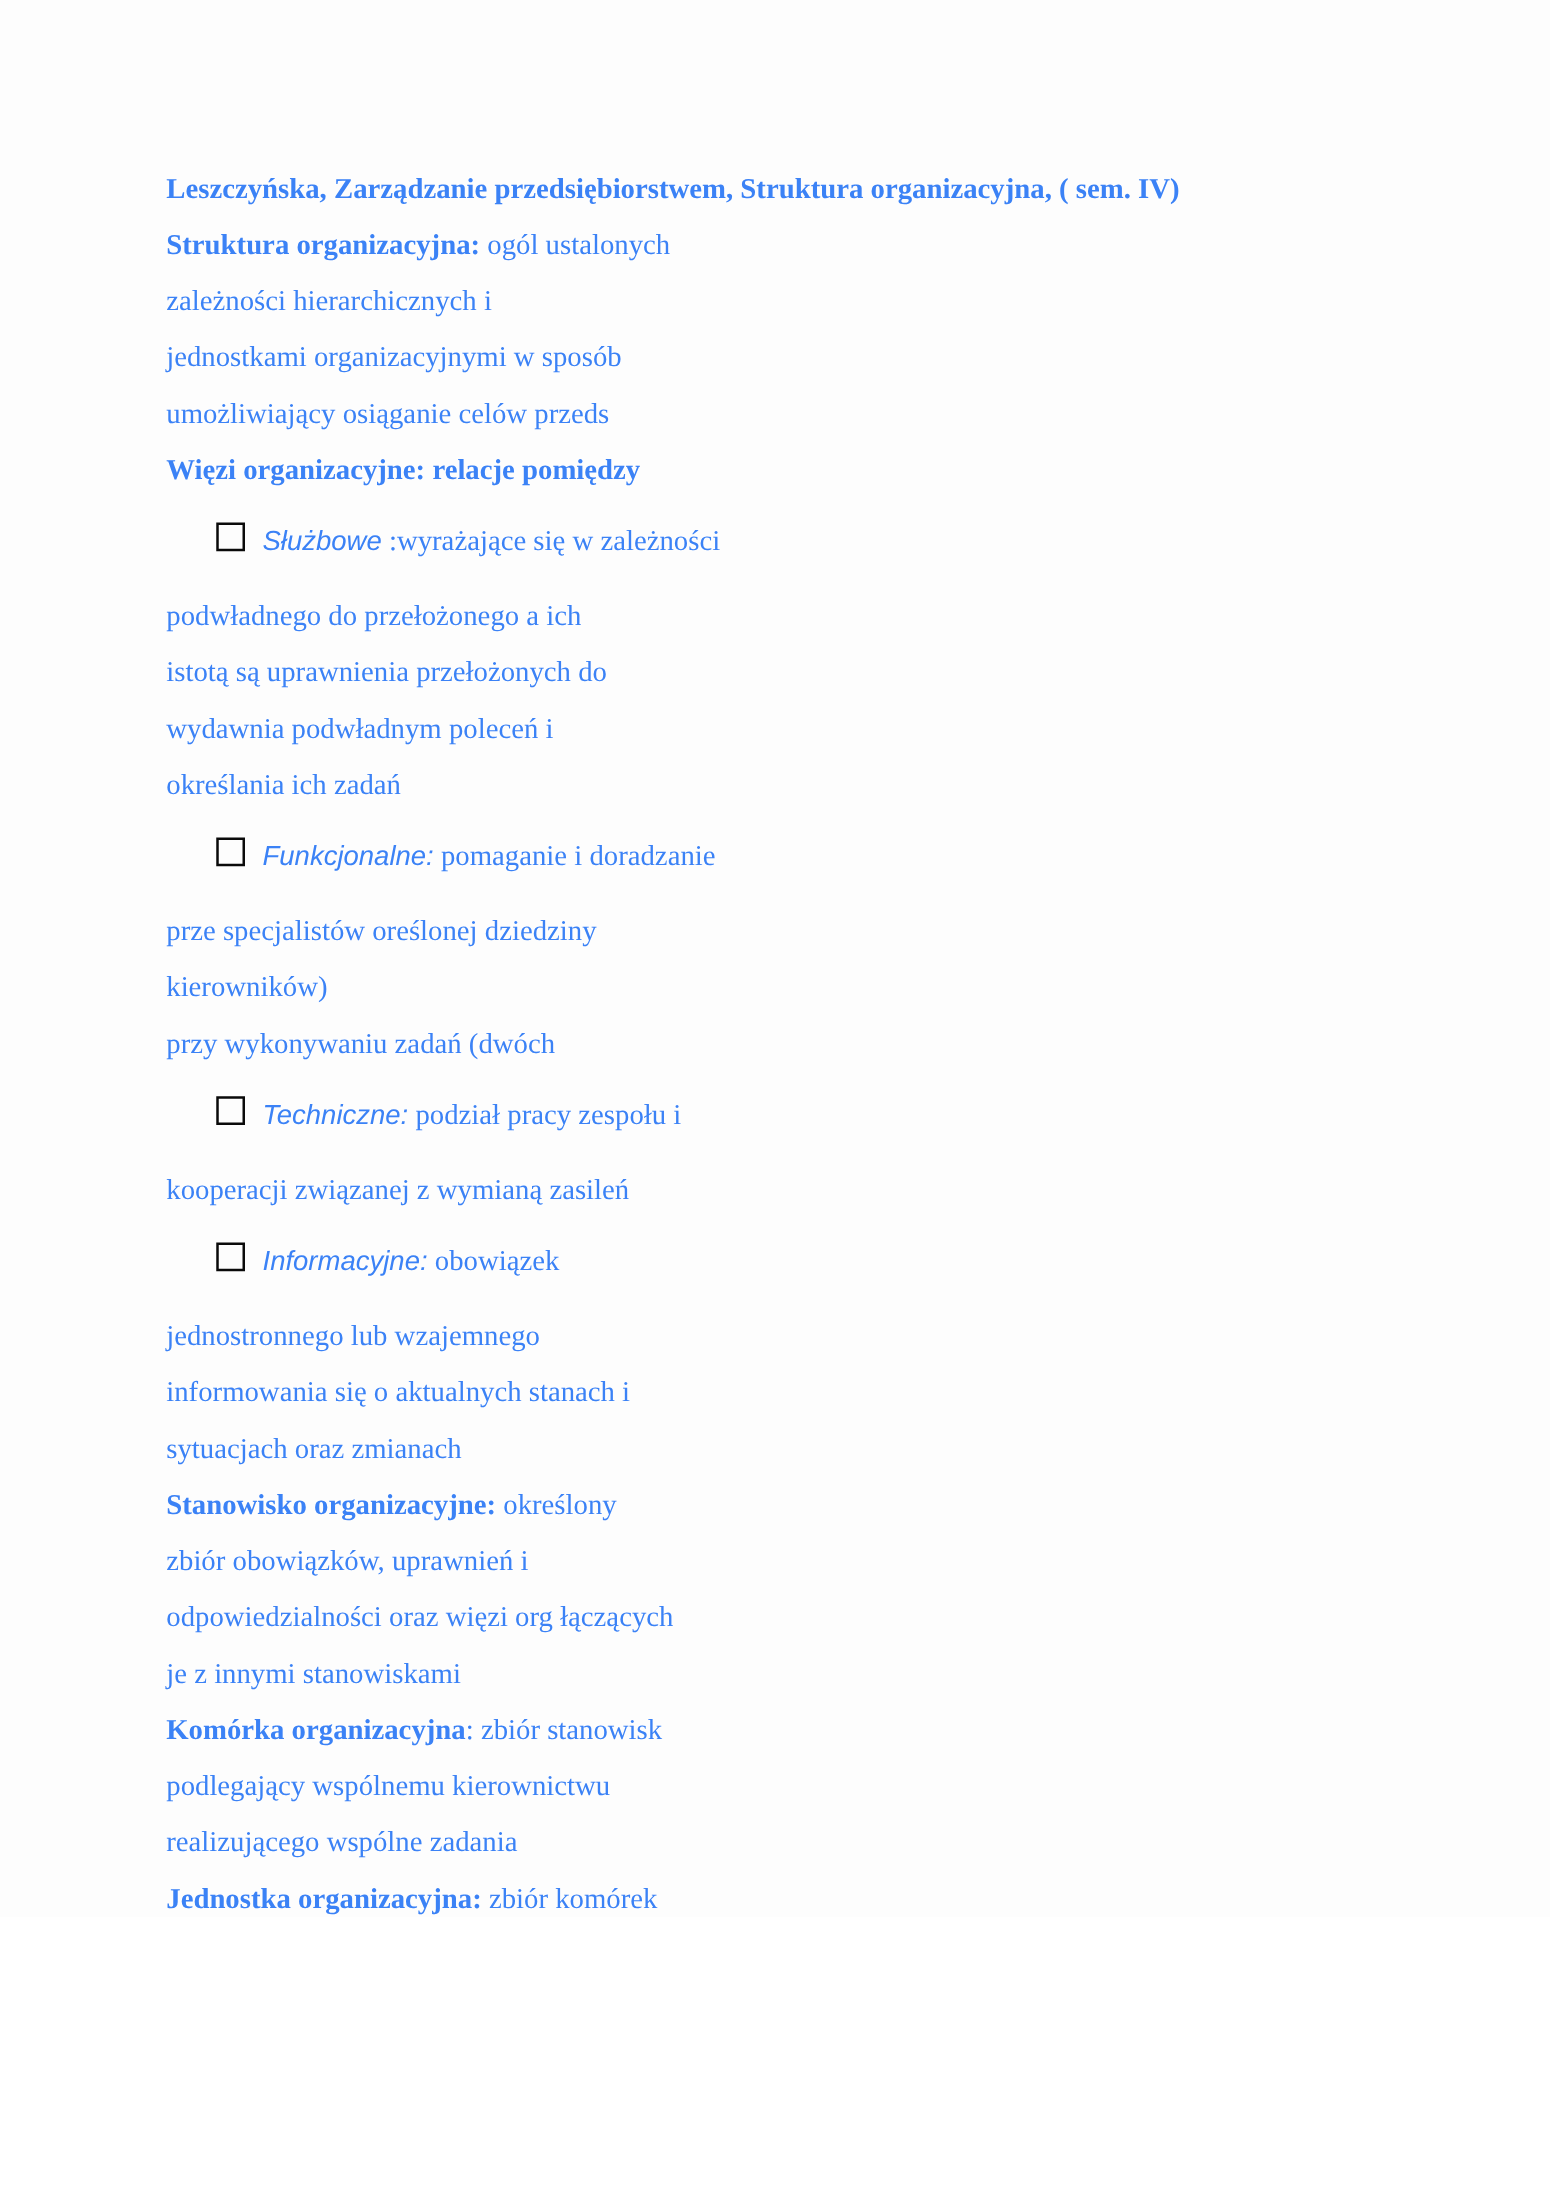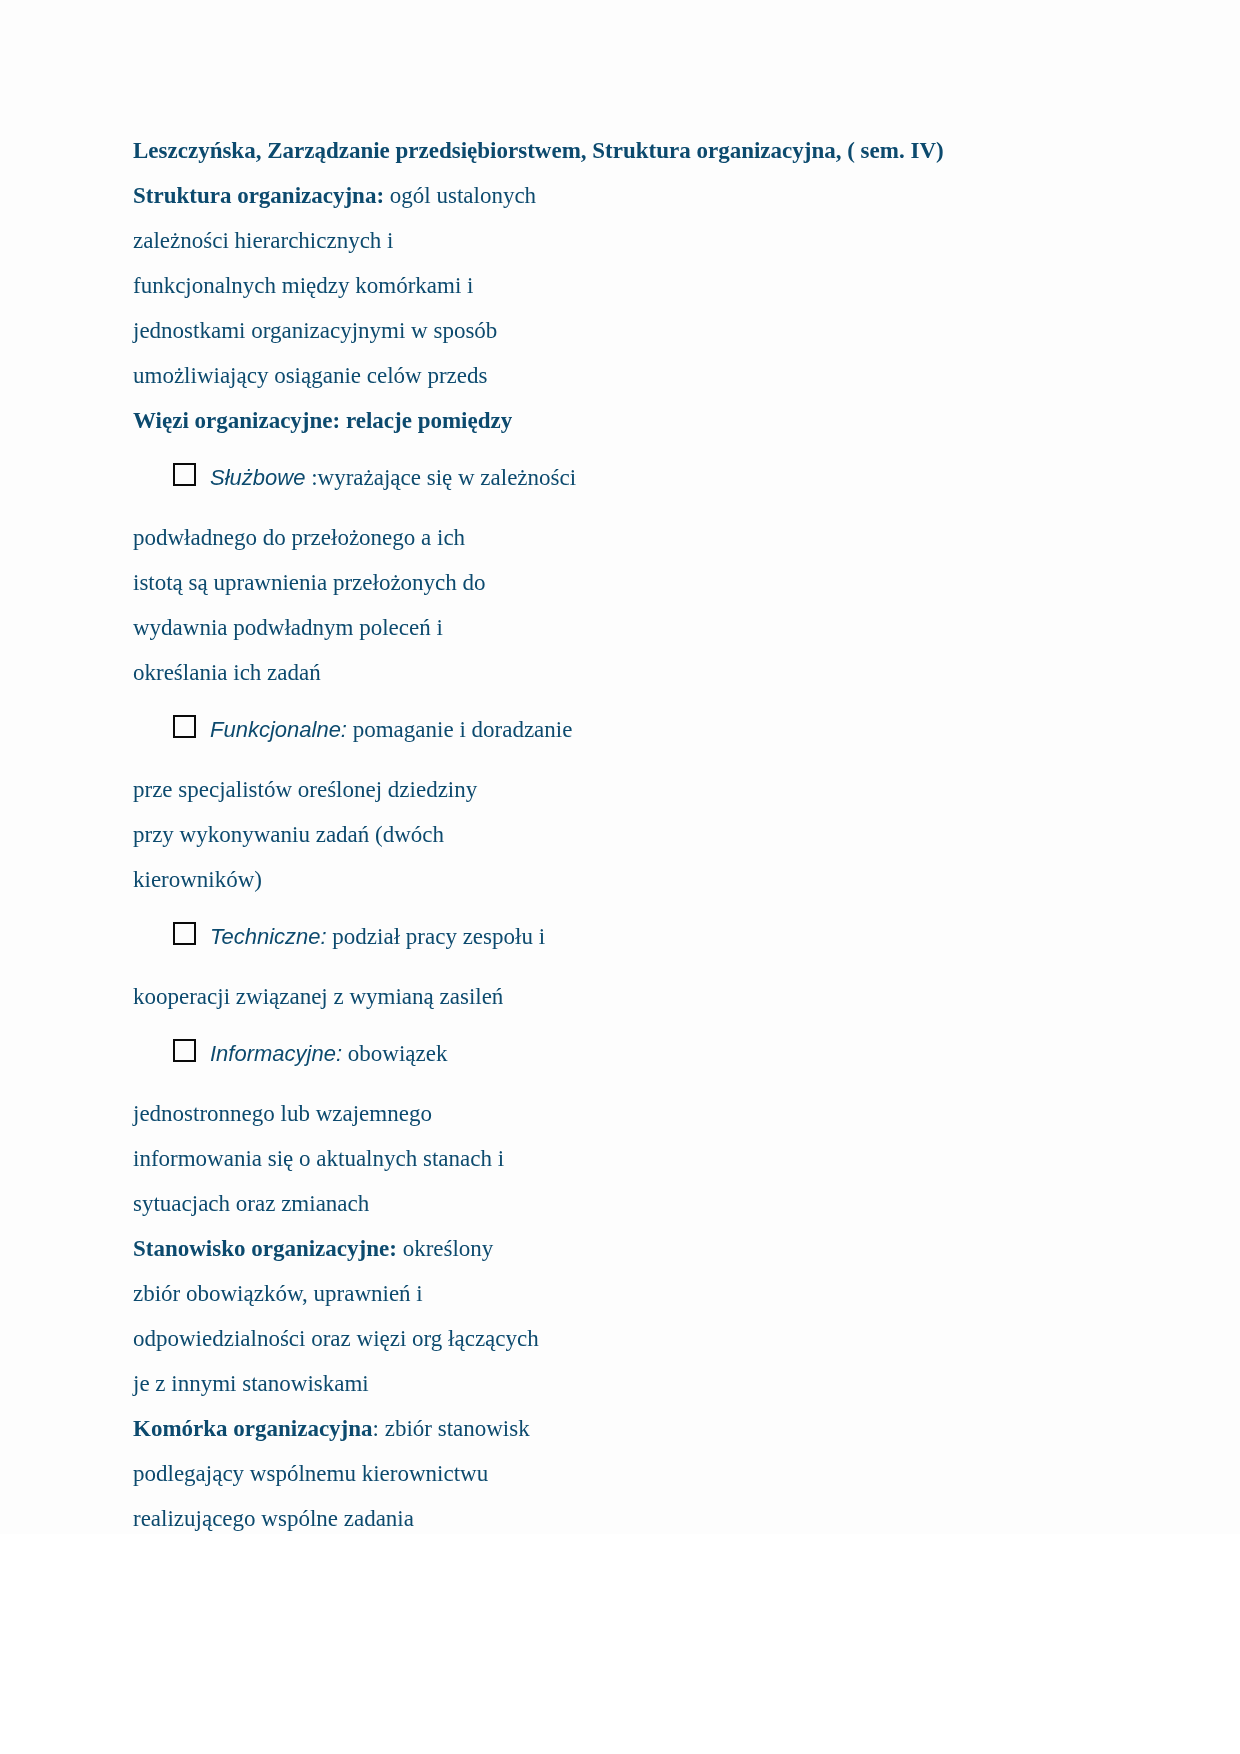"Leszczyńska, Zarządzanie" .page { color: #0c4a6e -> #3b82f6 }
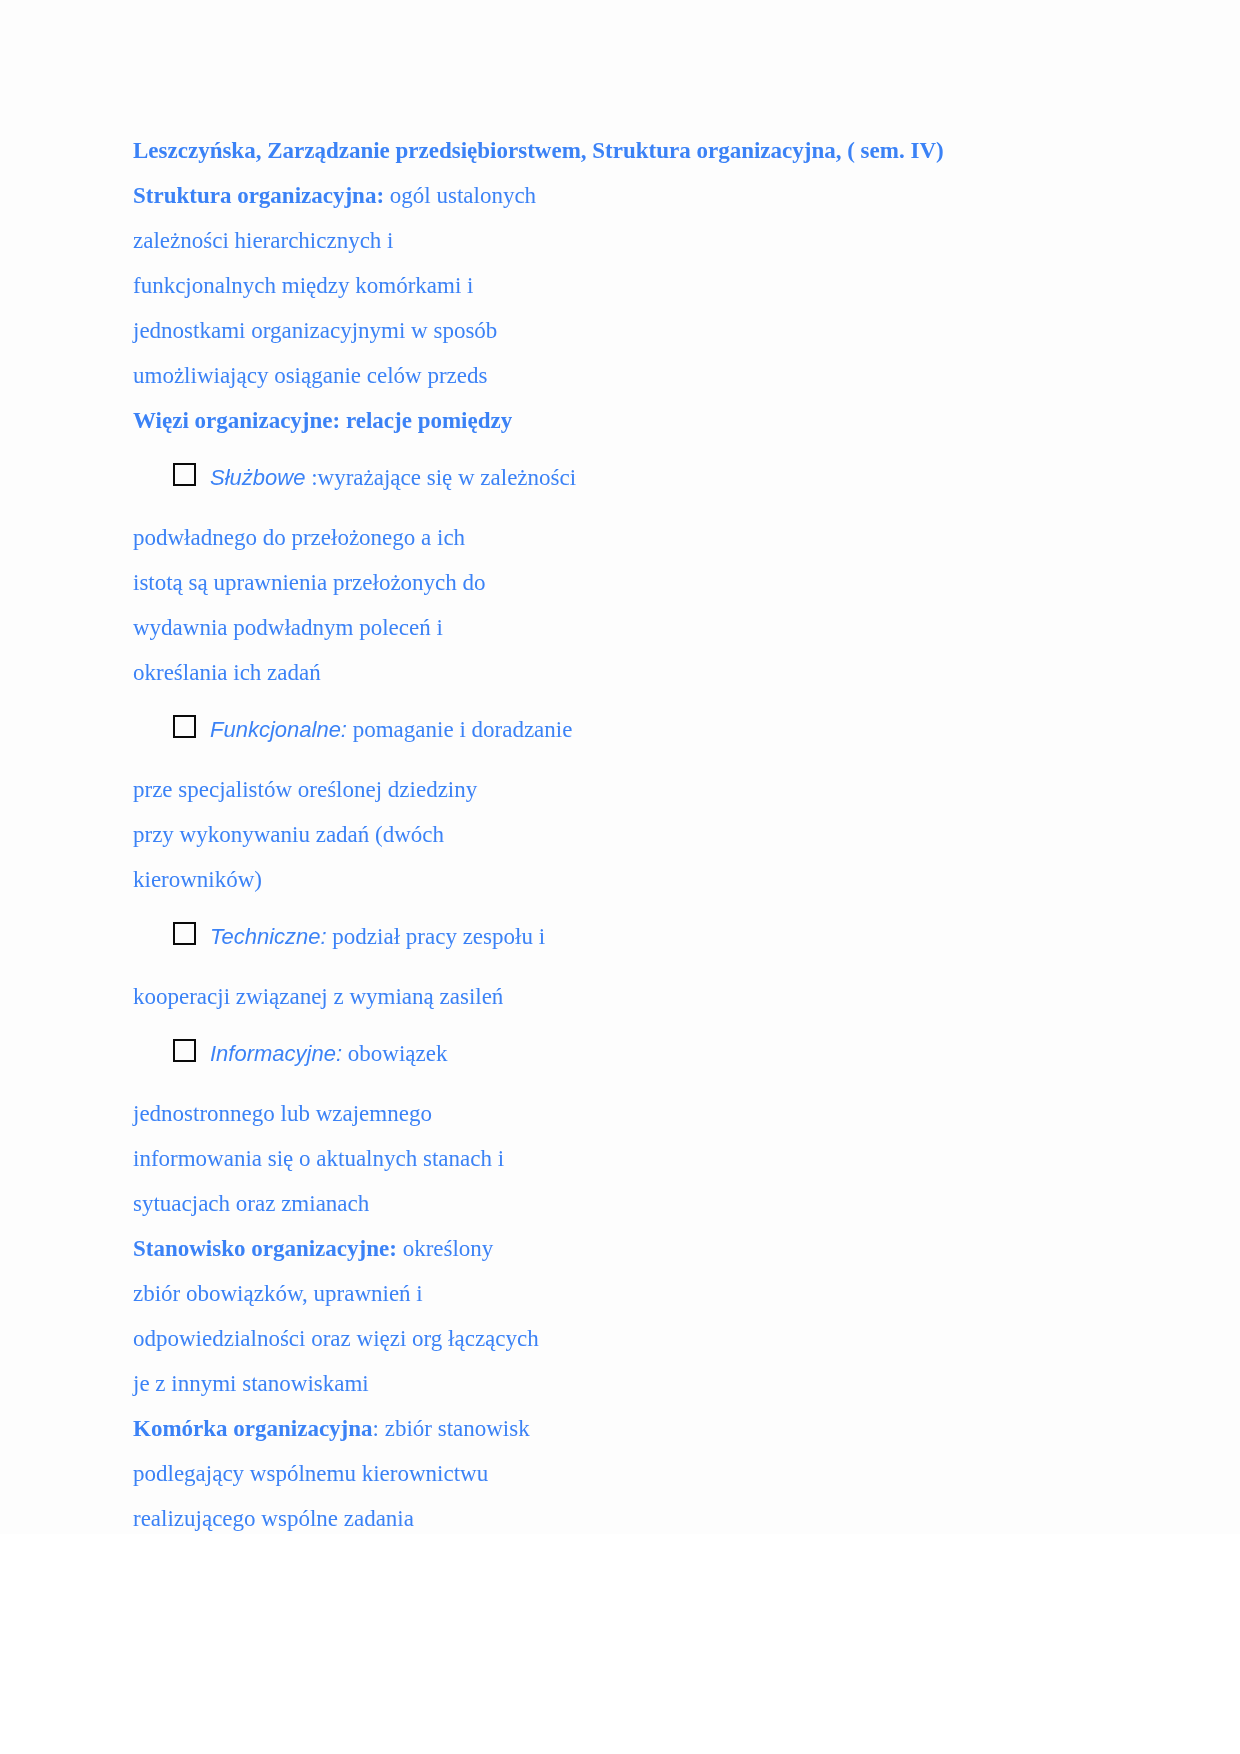"funkcjonalnych między komórkami i" div.line { html: <div><span>funkcjonalnych między komórkami i</span></div> -> none }
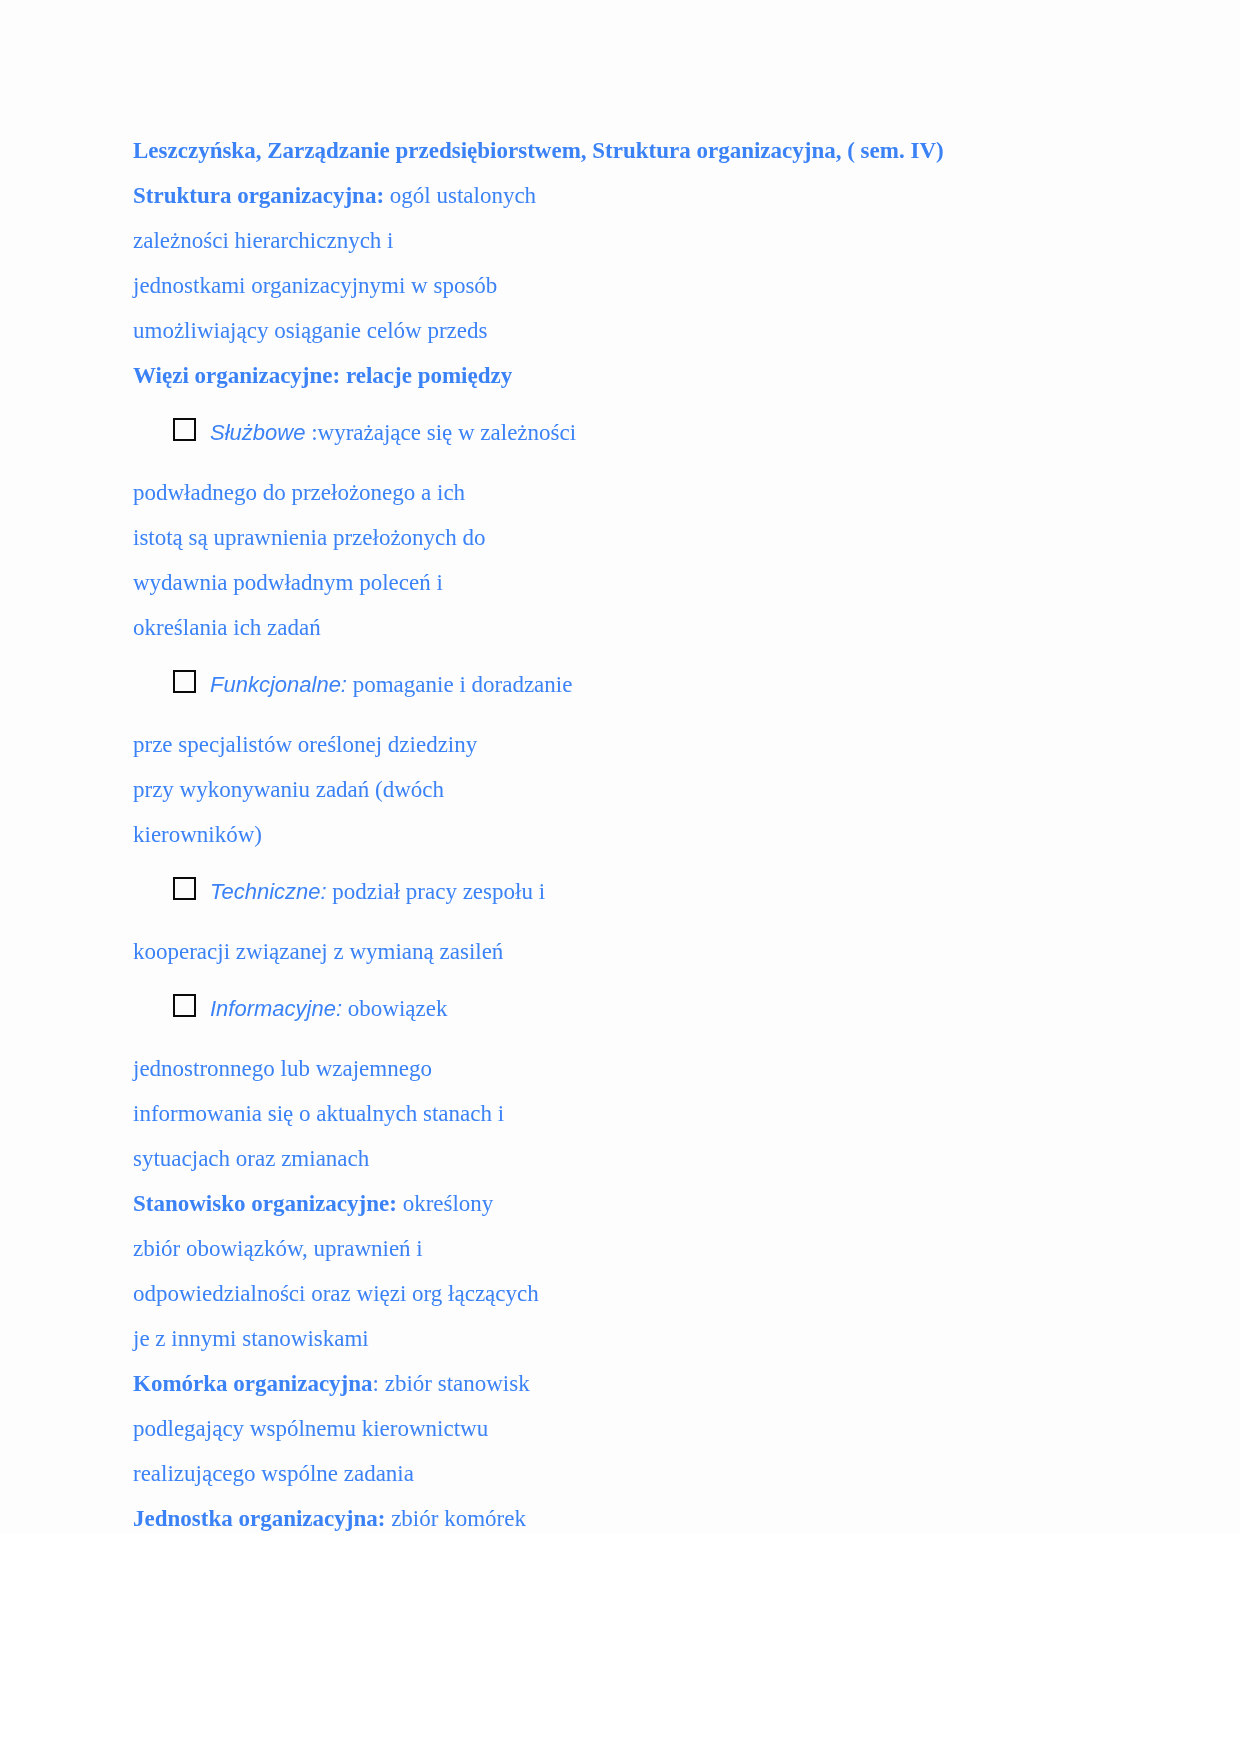"przy wykonywaniu zadań (dwóch" div.line { order: before "kierowników)" -> after "kierowników)" }
